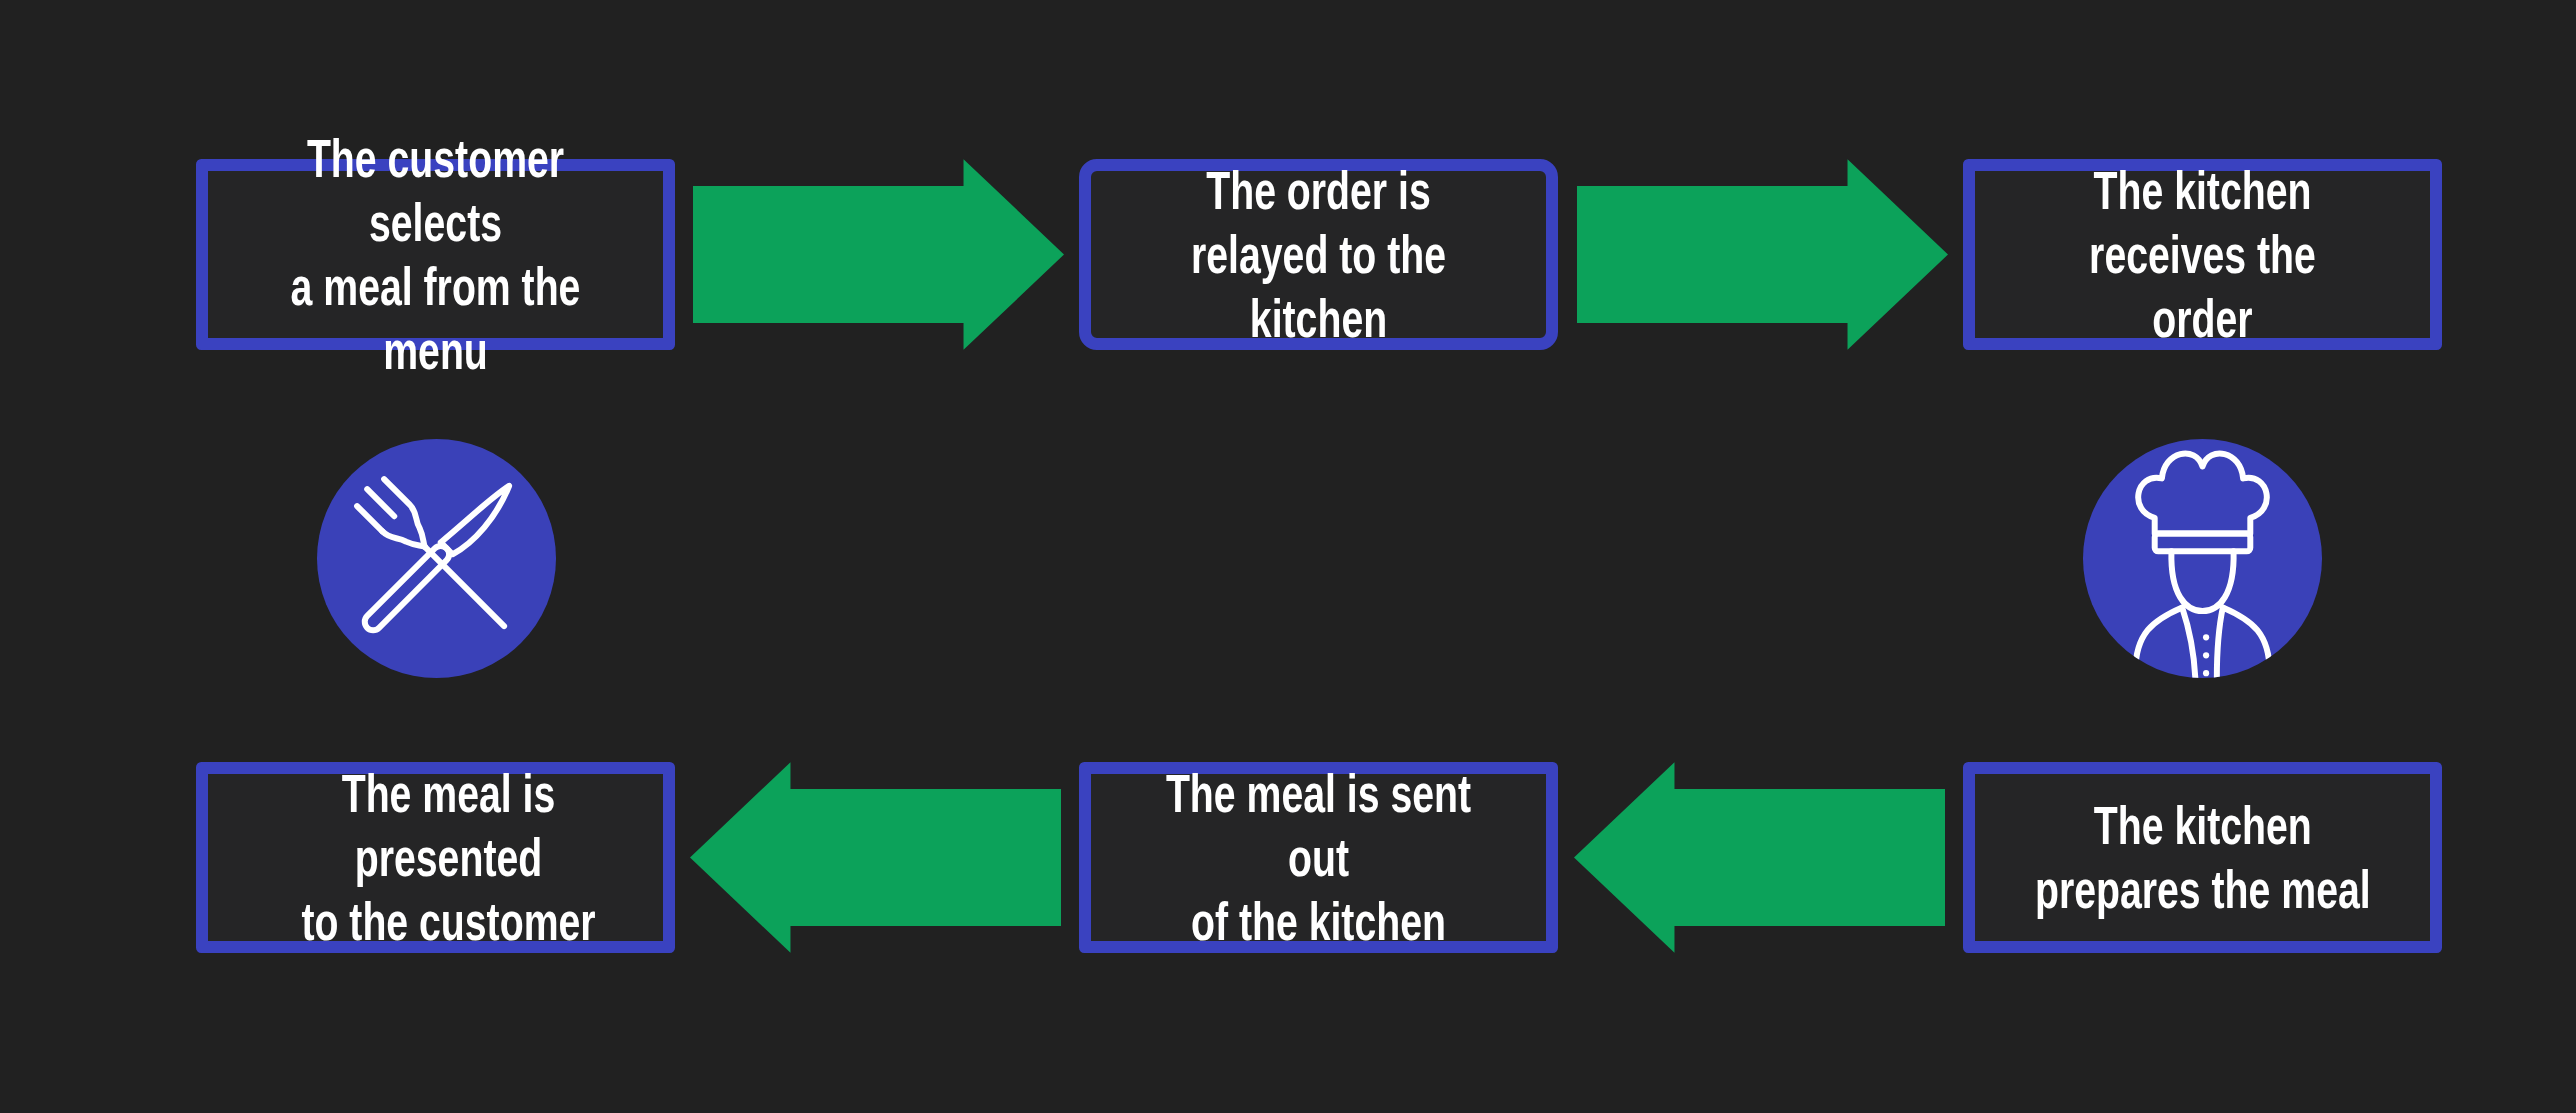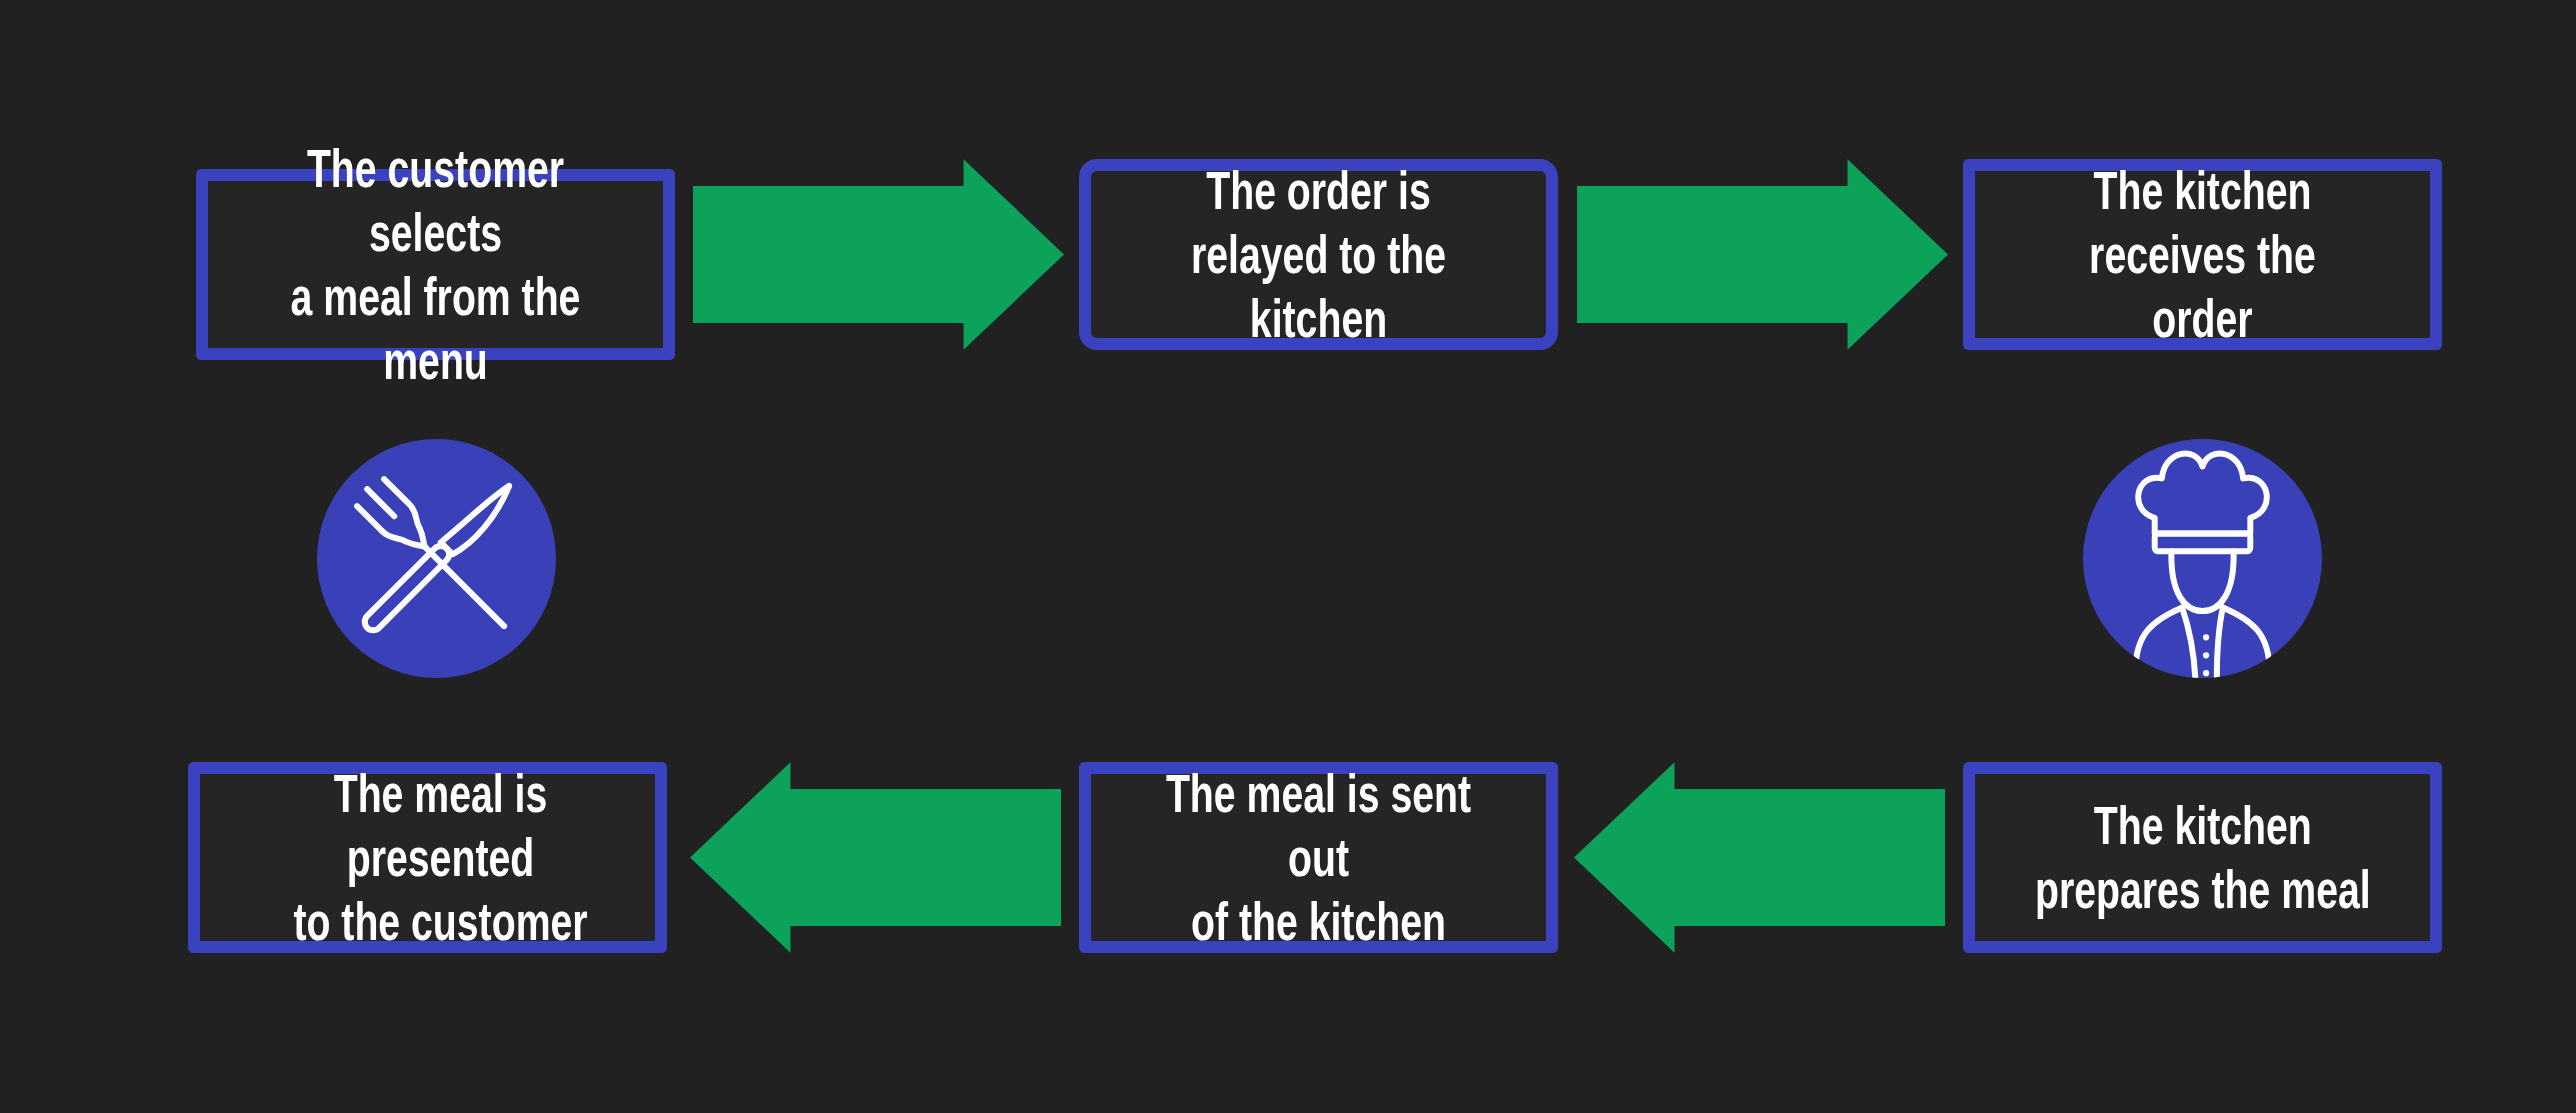"The customer selects" #box-step1 { top: 169px -> 159px }
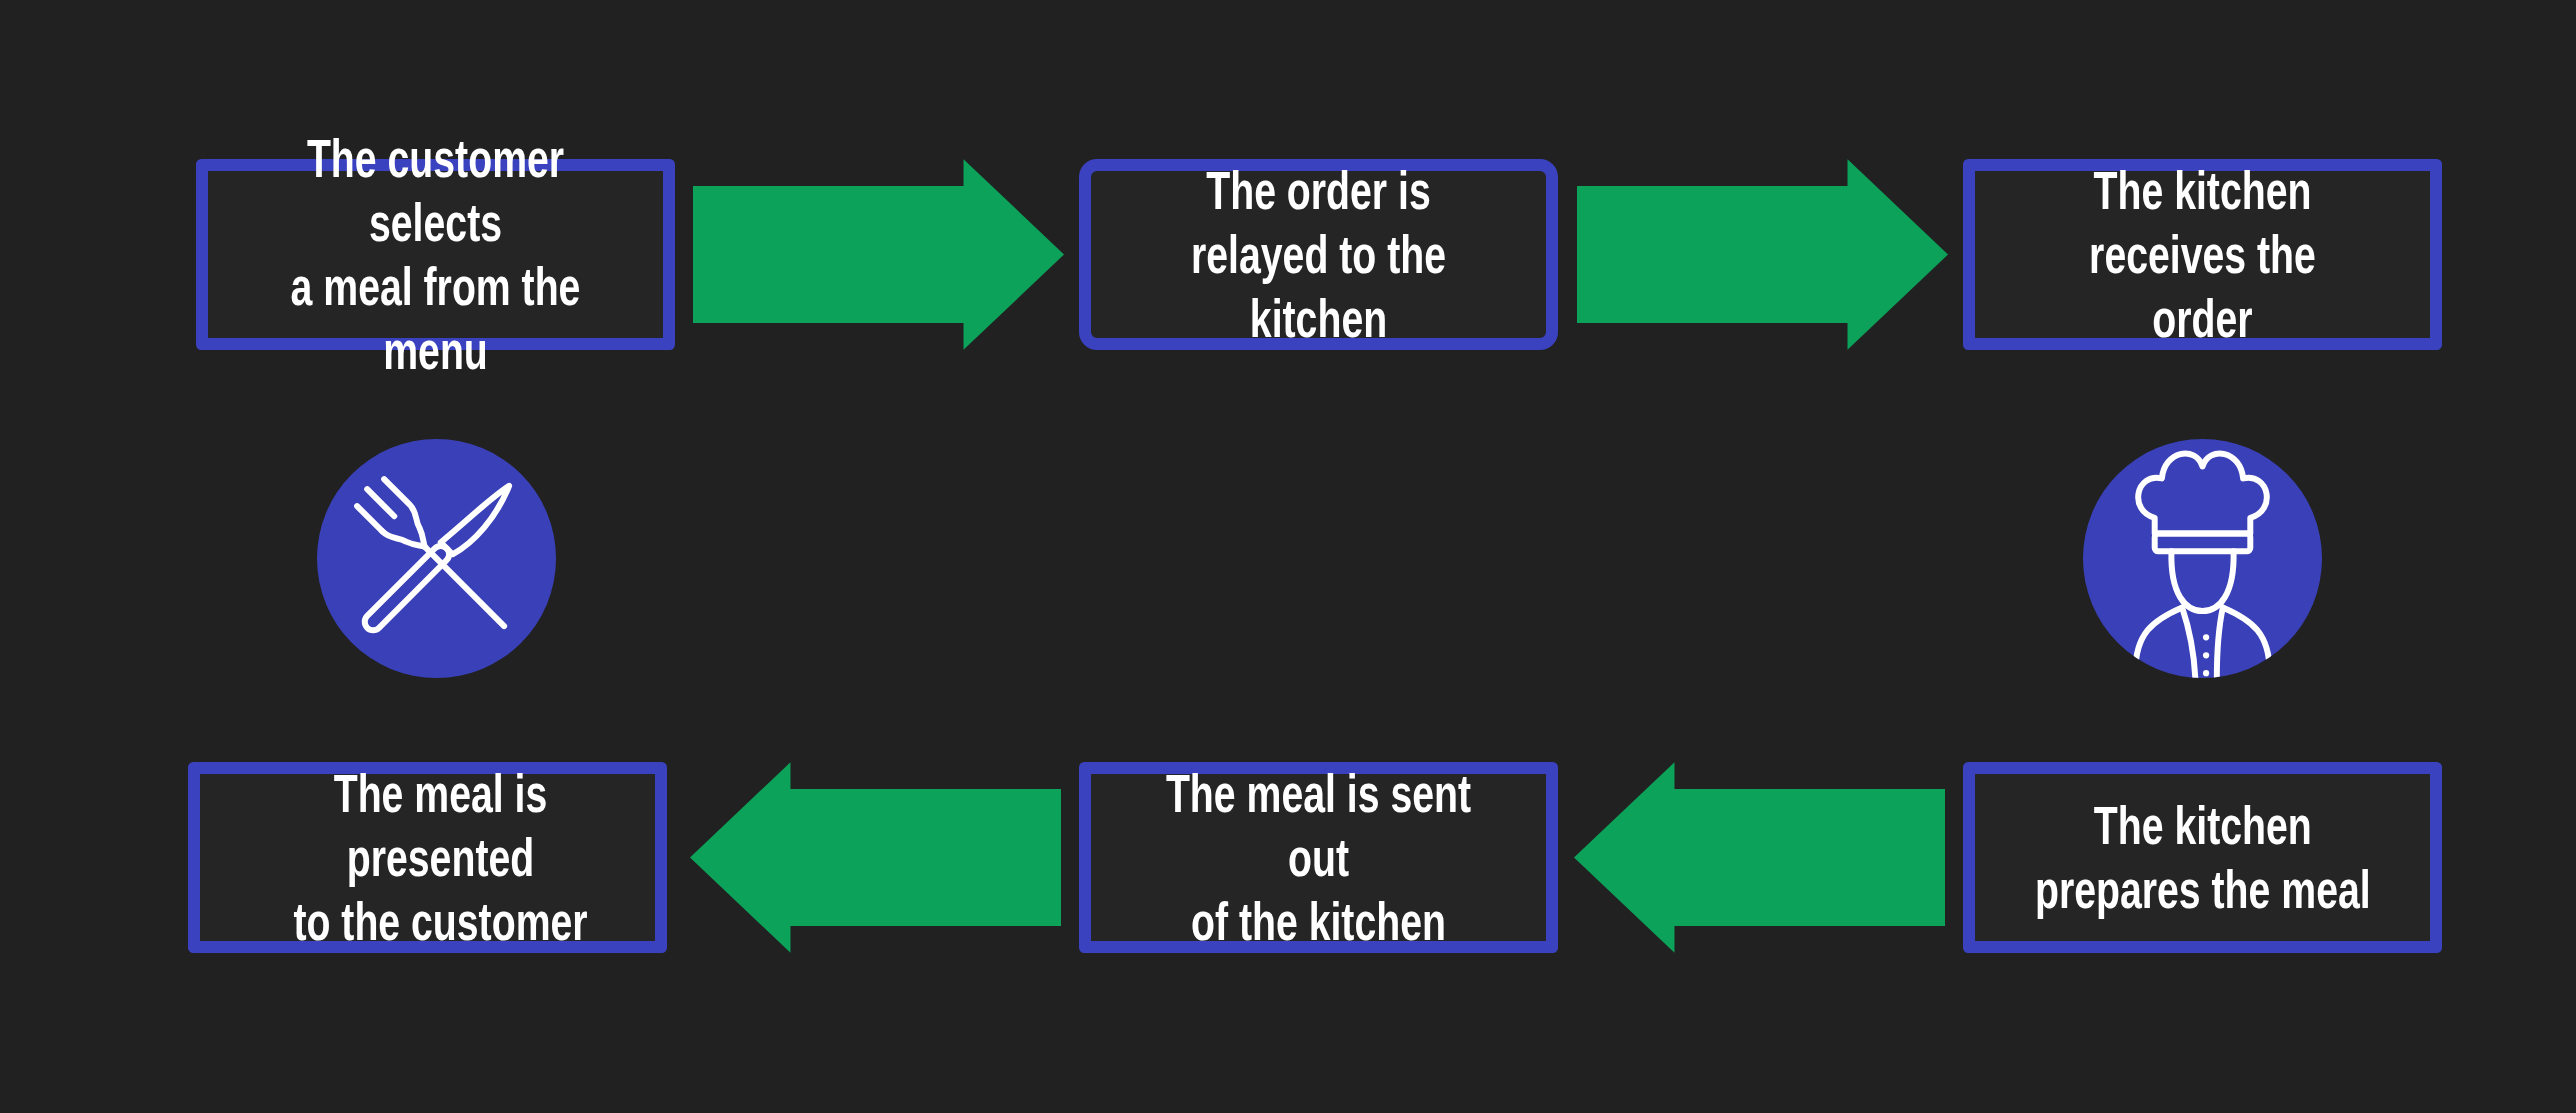"The meal is presented" #box-step6 { left: 188px -> 196px }
